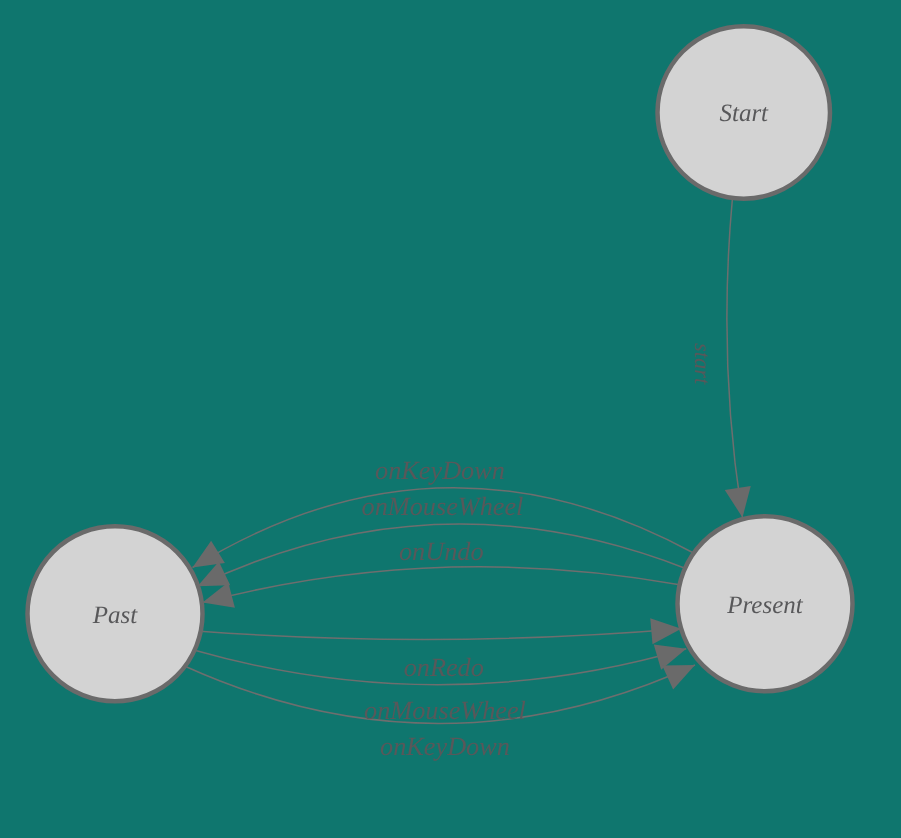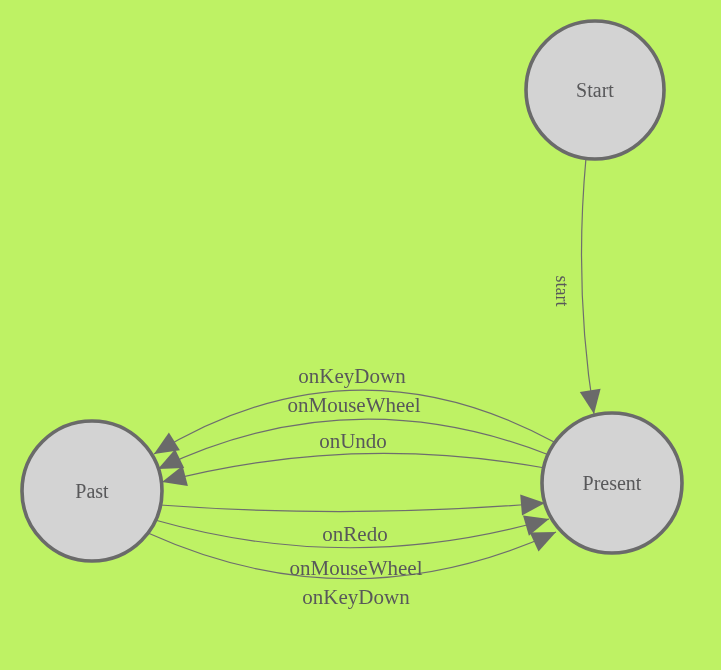"Start" #diagram-root { background: #bef264 -> #0f766e; font-style: none -> italic }
